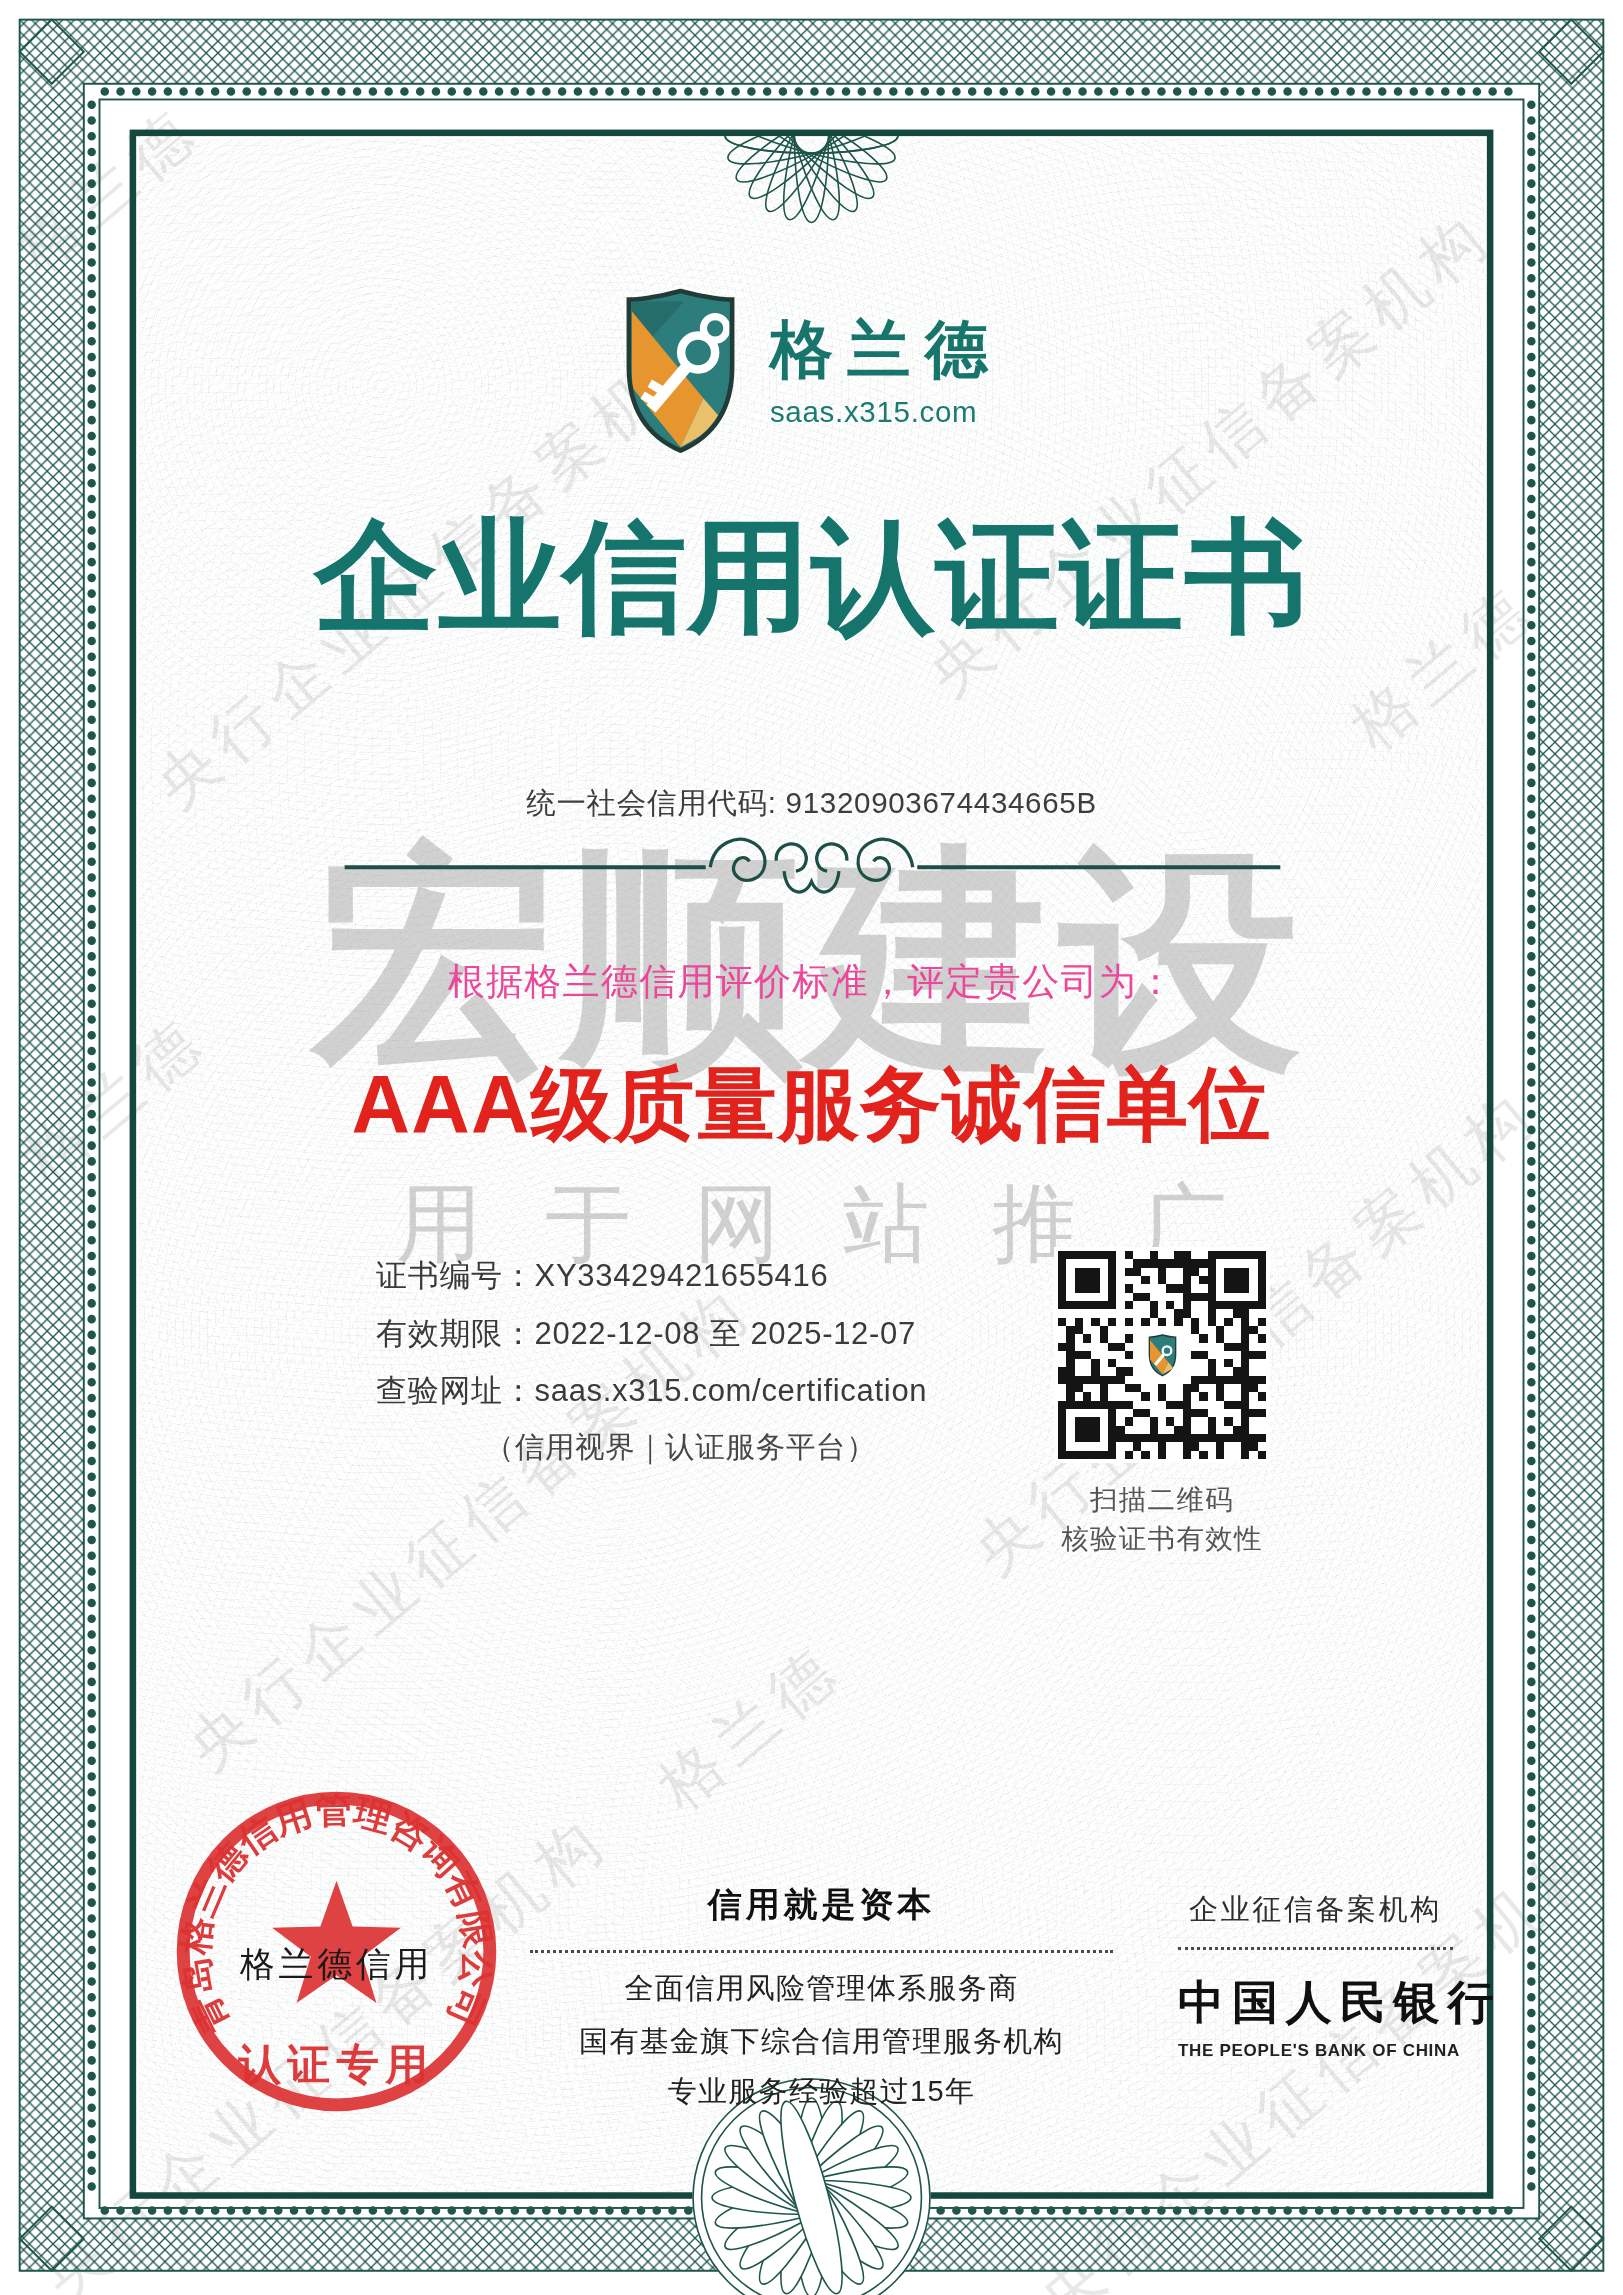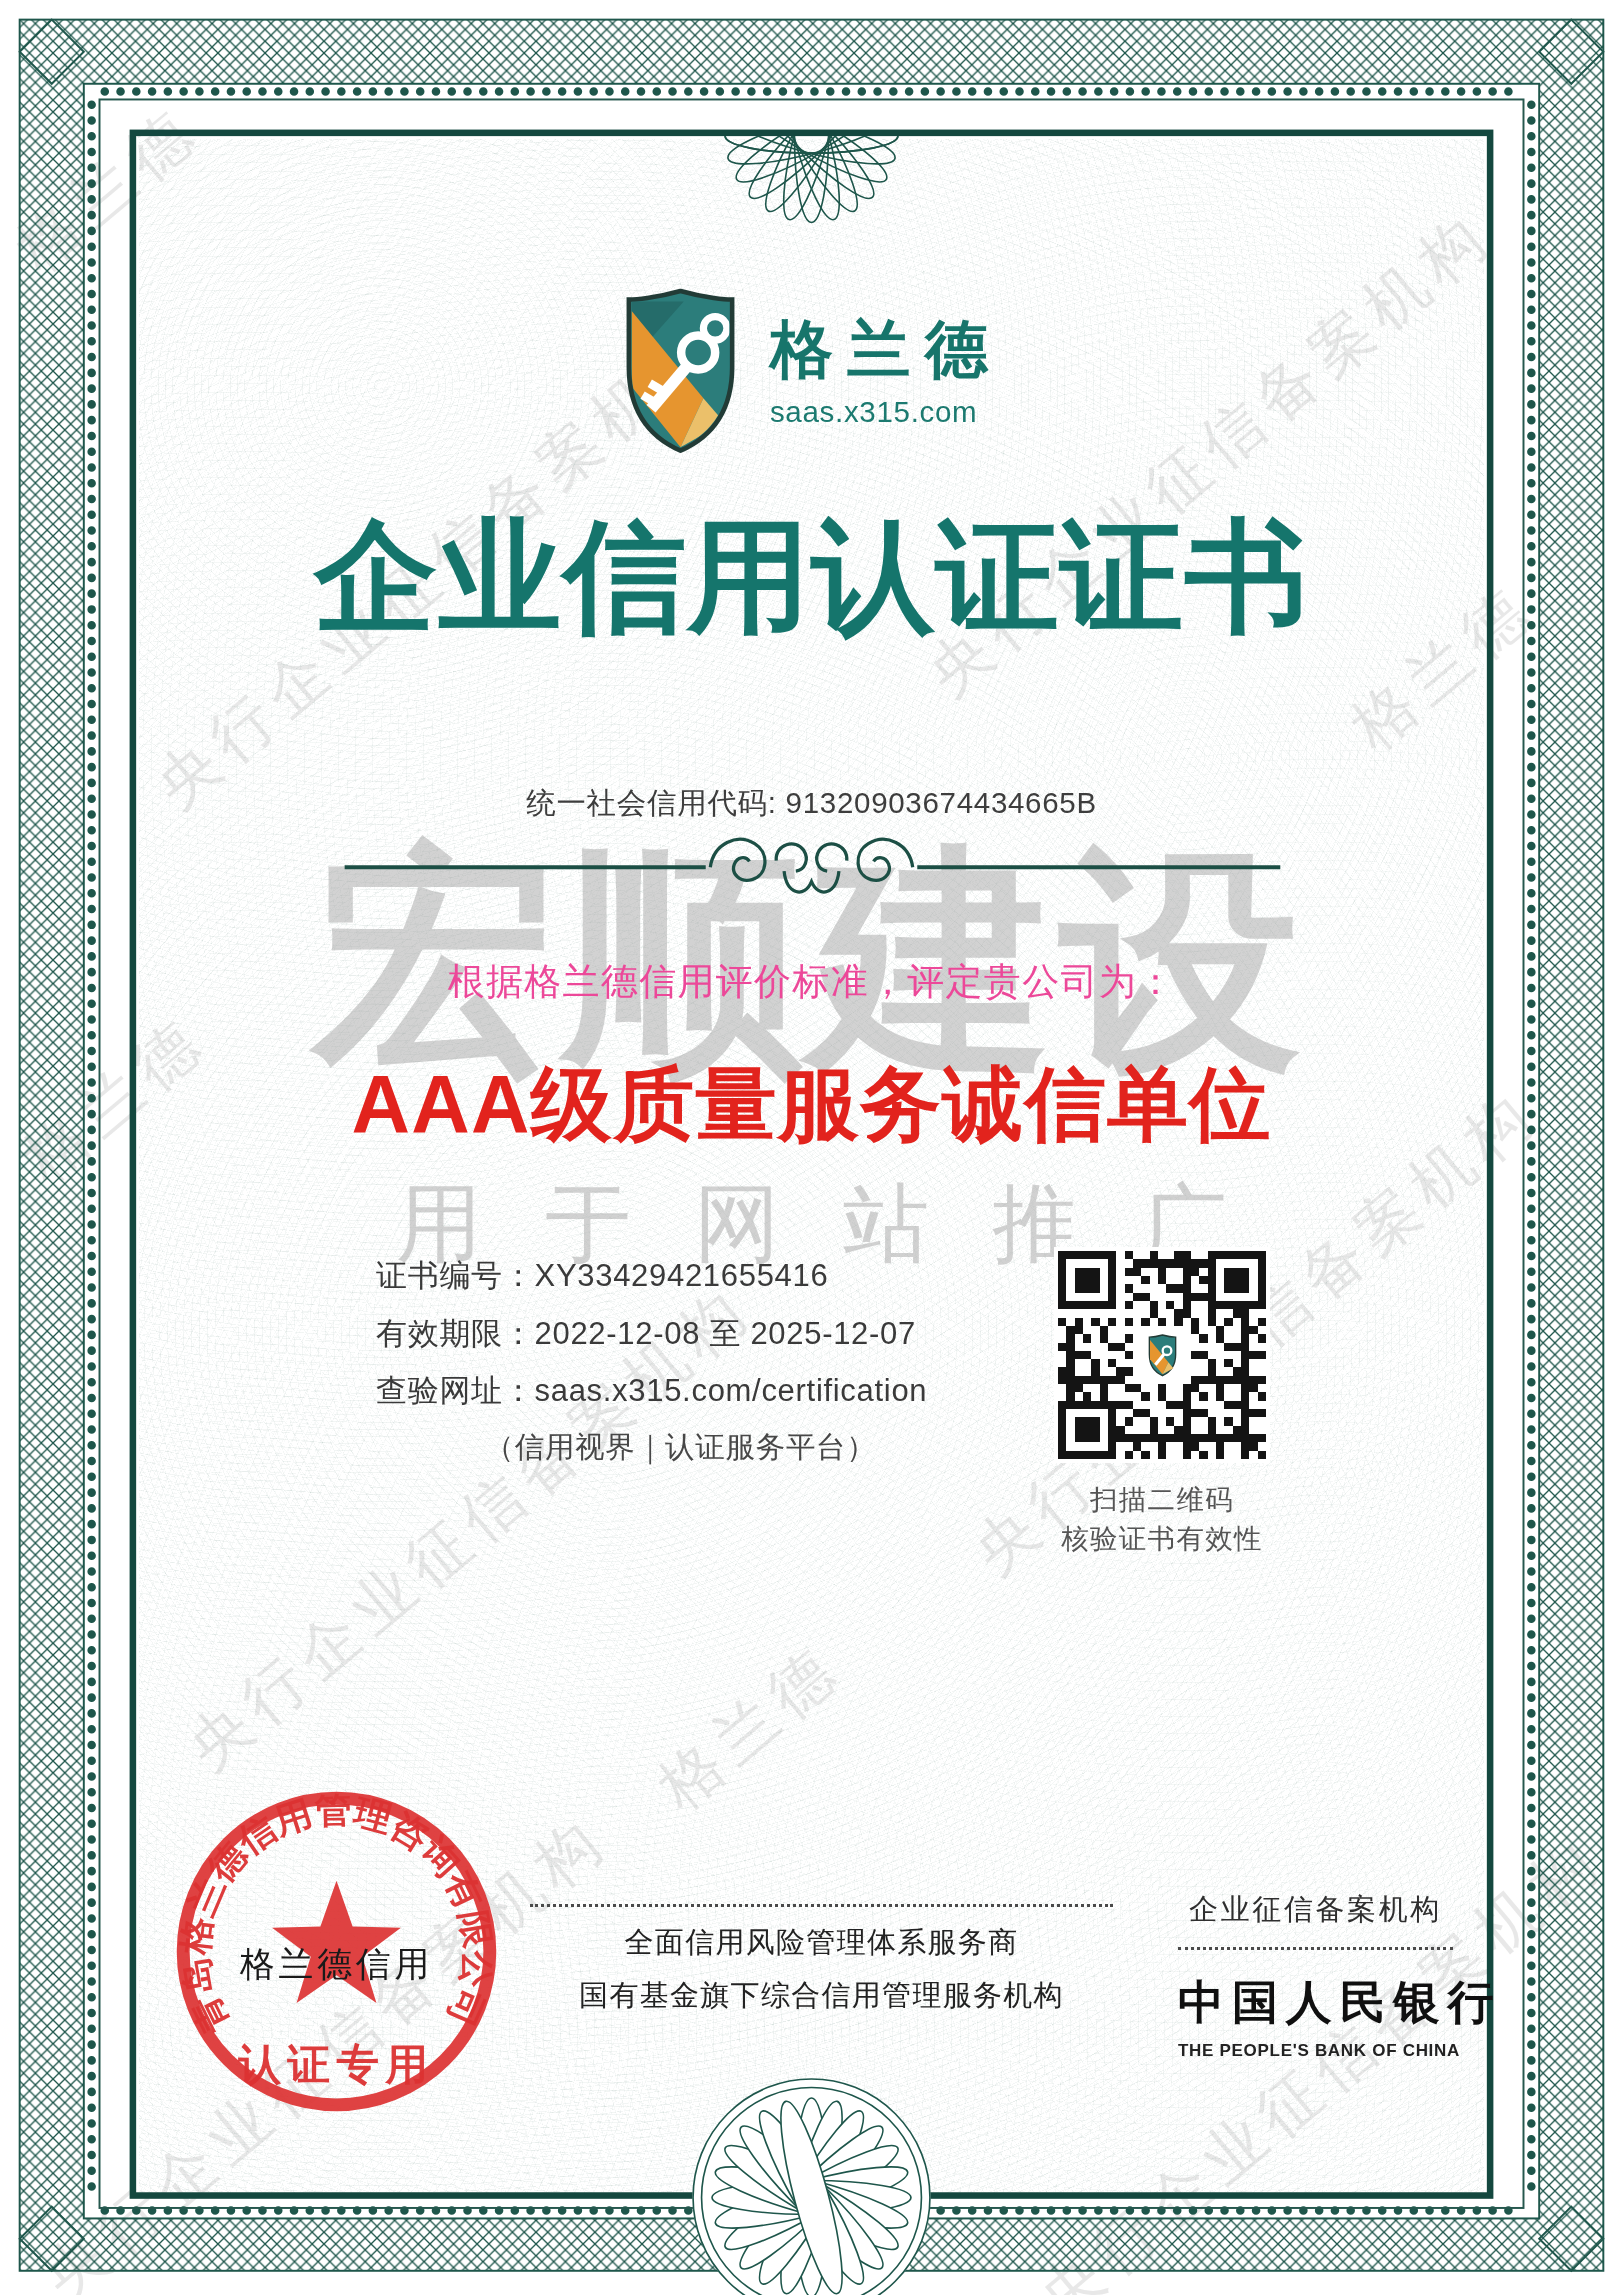"信用就是资本" div.fc-slogan { html: none -> <div>信用就是资本</div> }
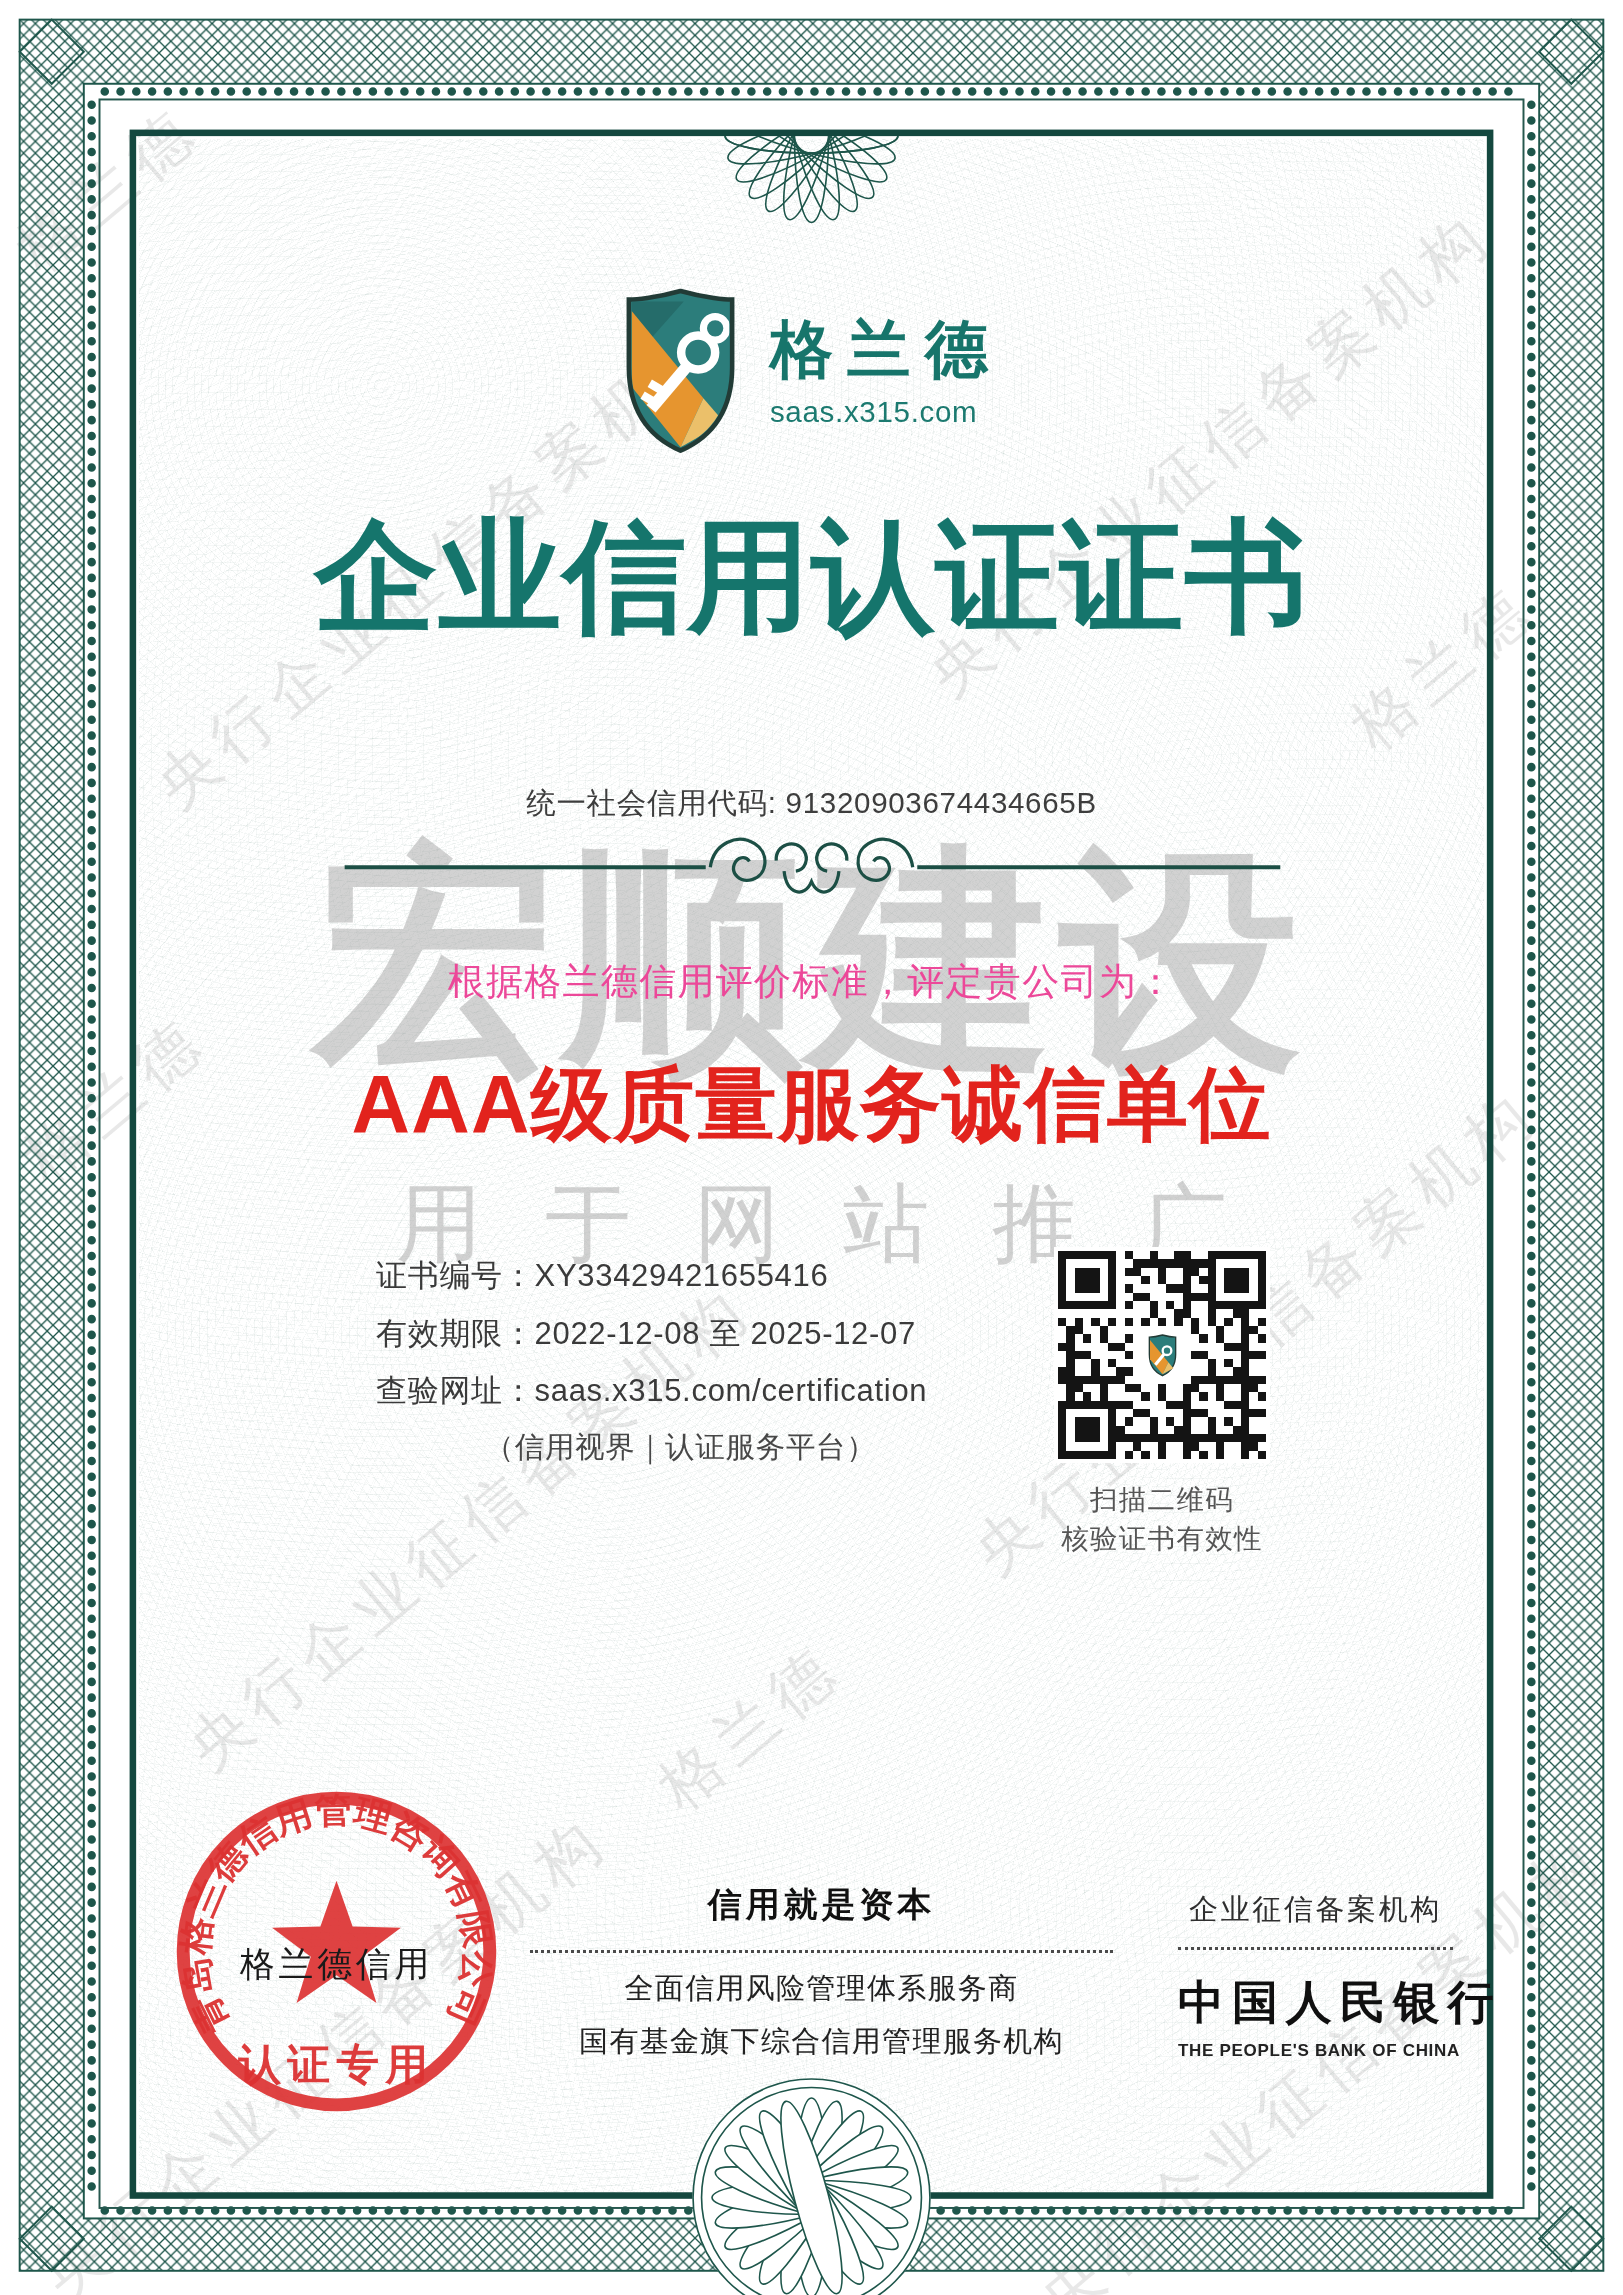"专业服务经验超过15年" div.fc-line { html: none -> <div>专业服务经验超过15年</div> }
